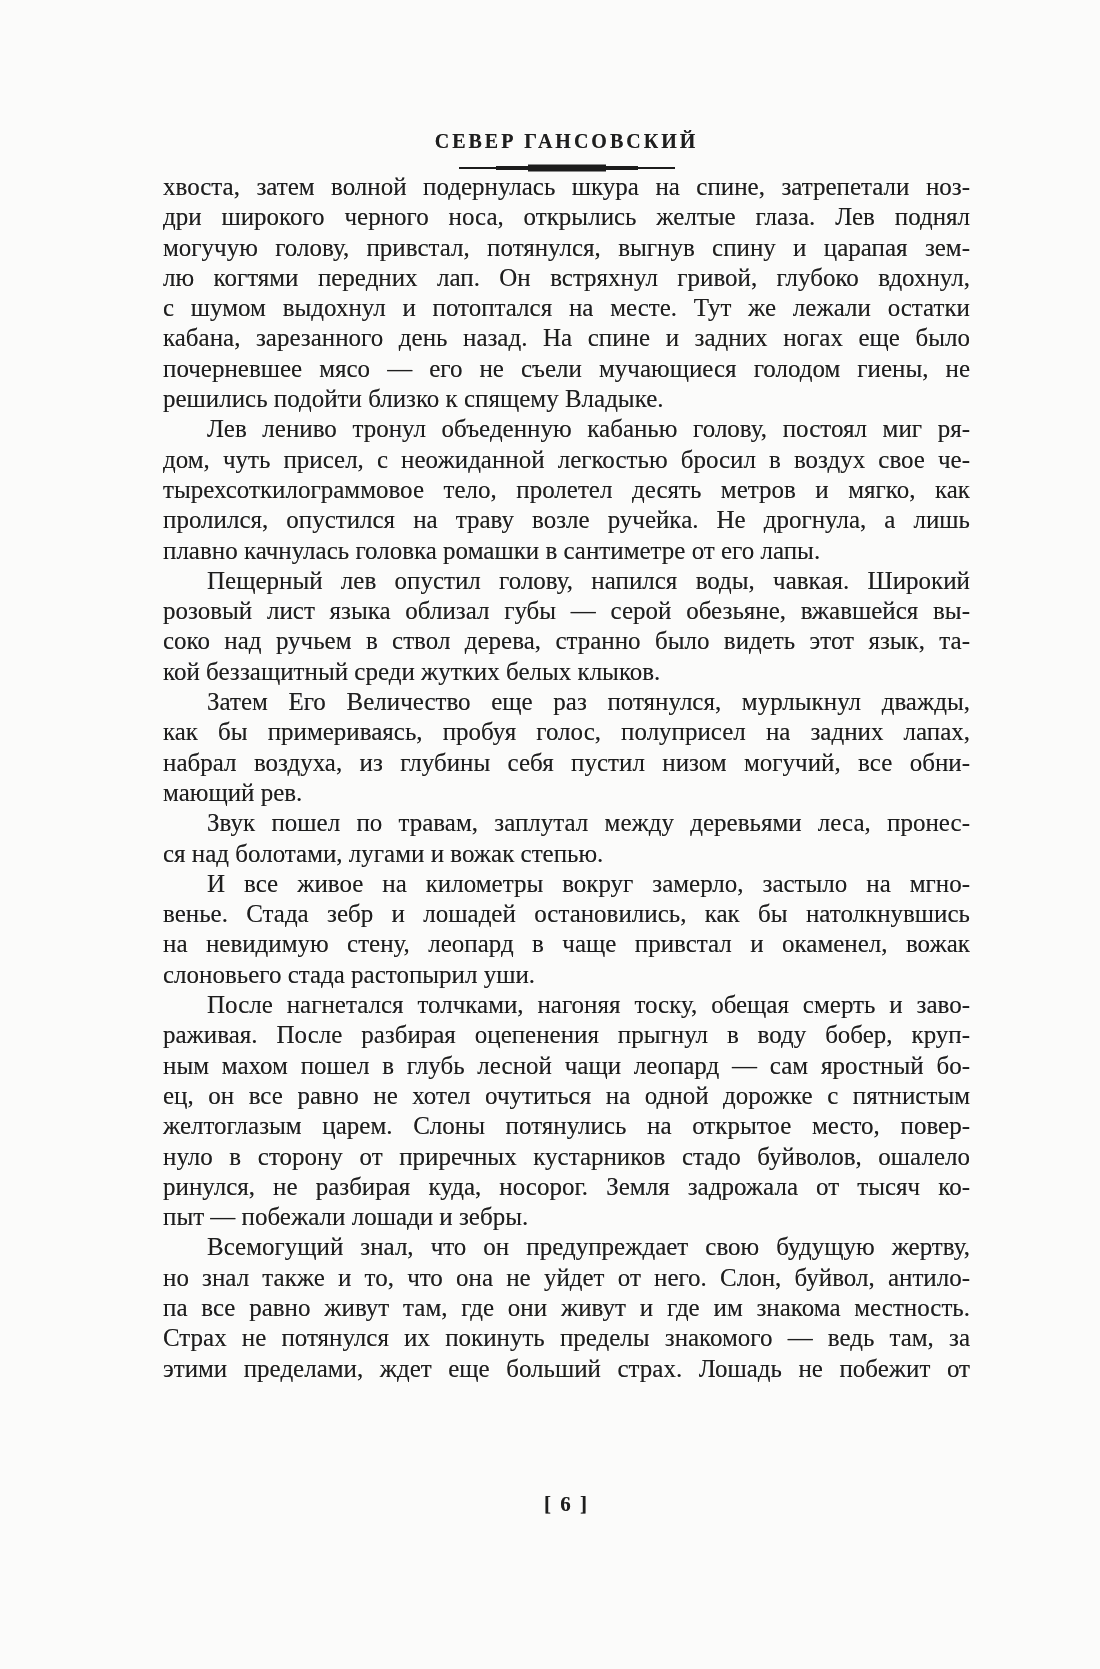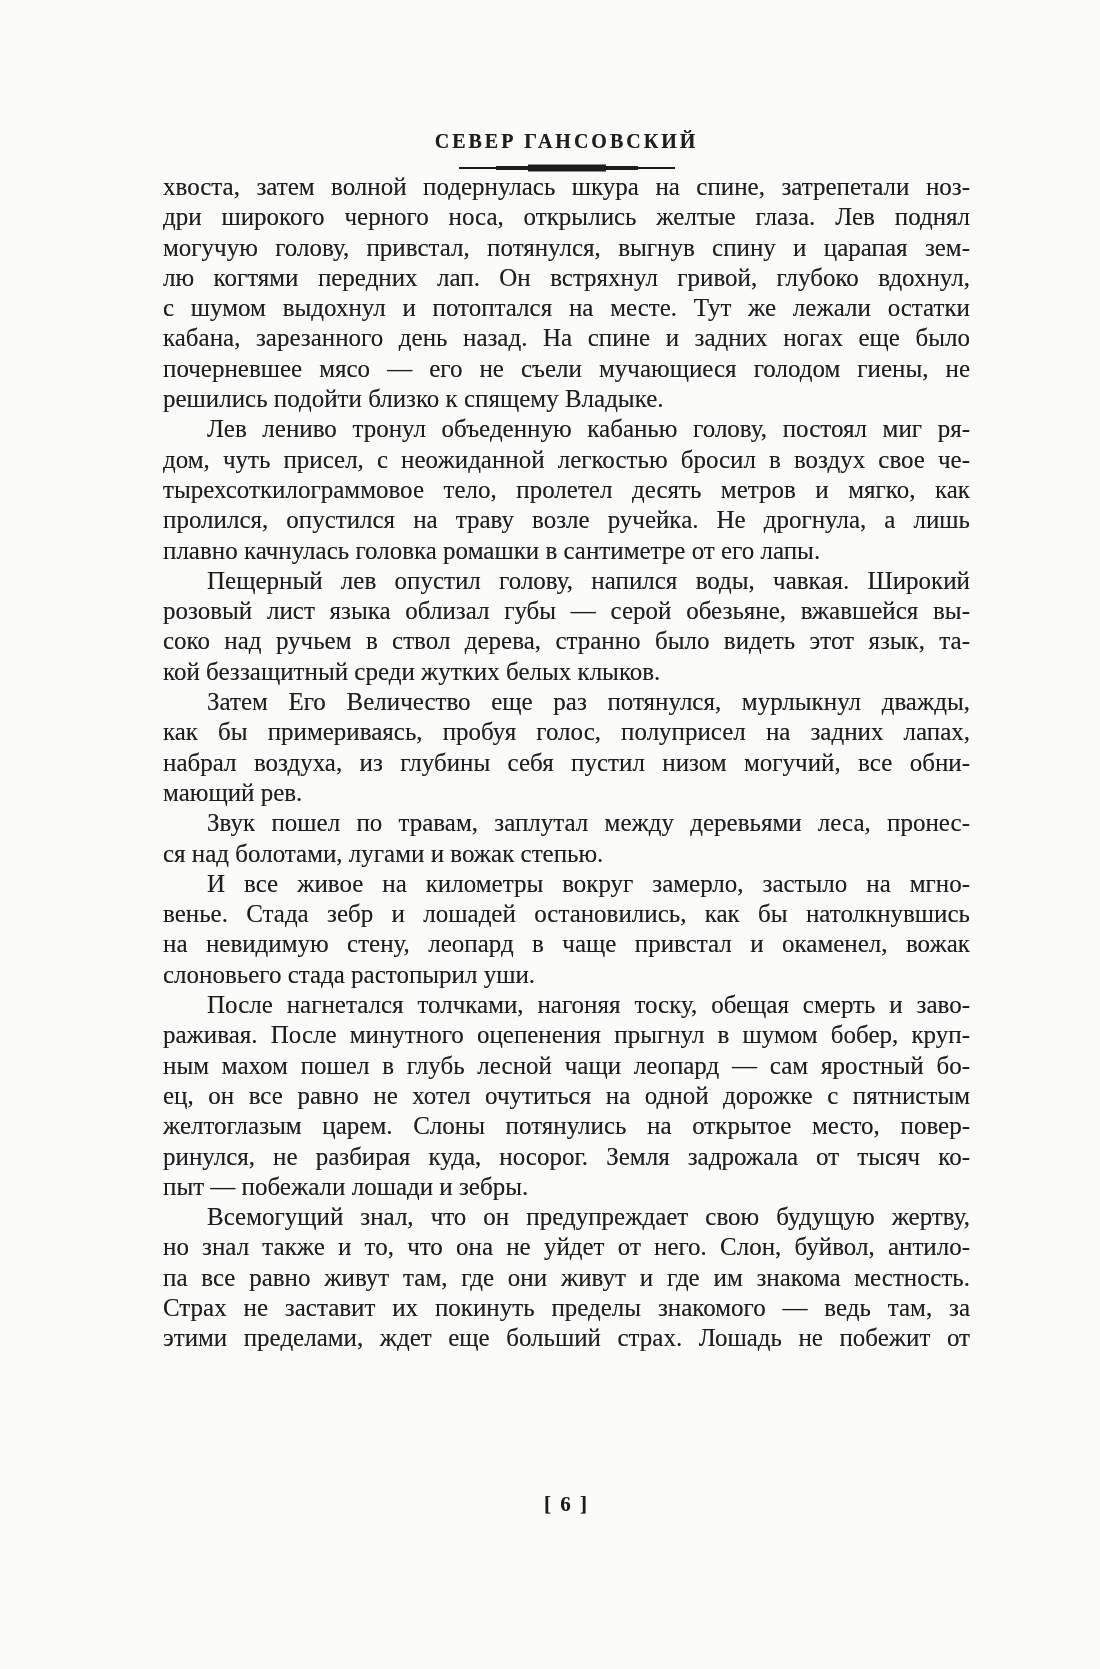"раживая. После минутного оцепенения" div.line { text: минутного оцепенения прыгнул в шумом -> разбирая оцепенения прыгнул в воду }
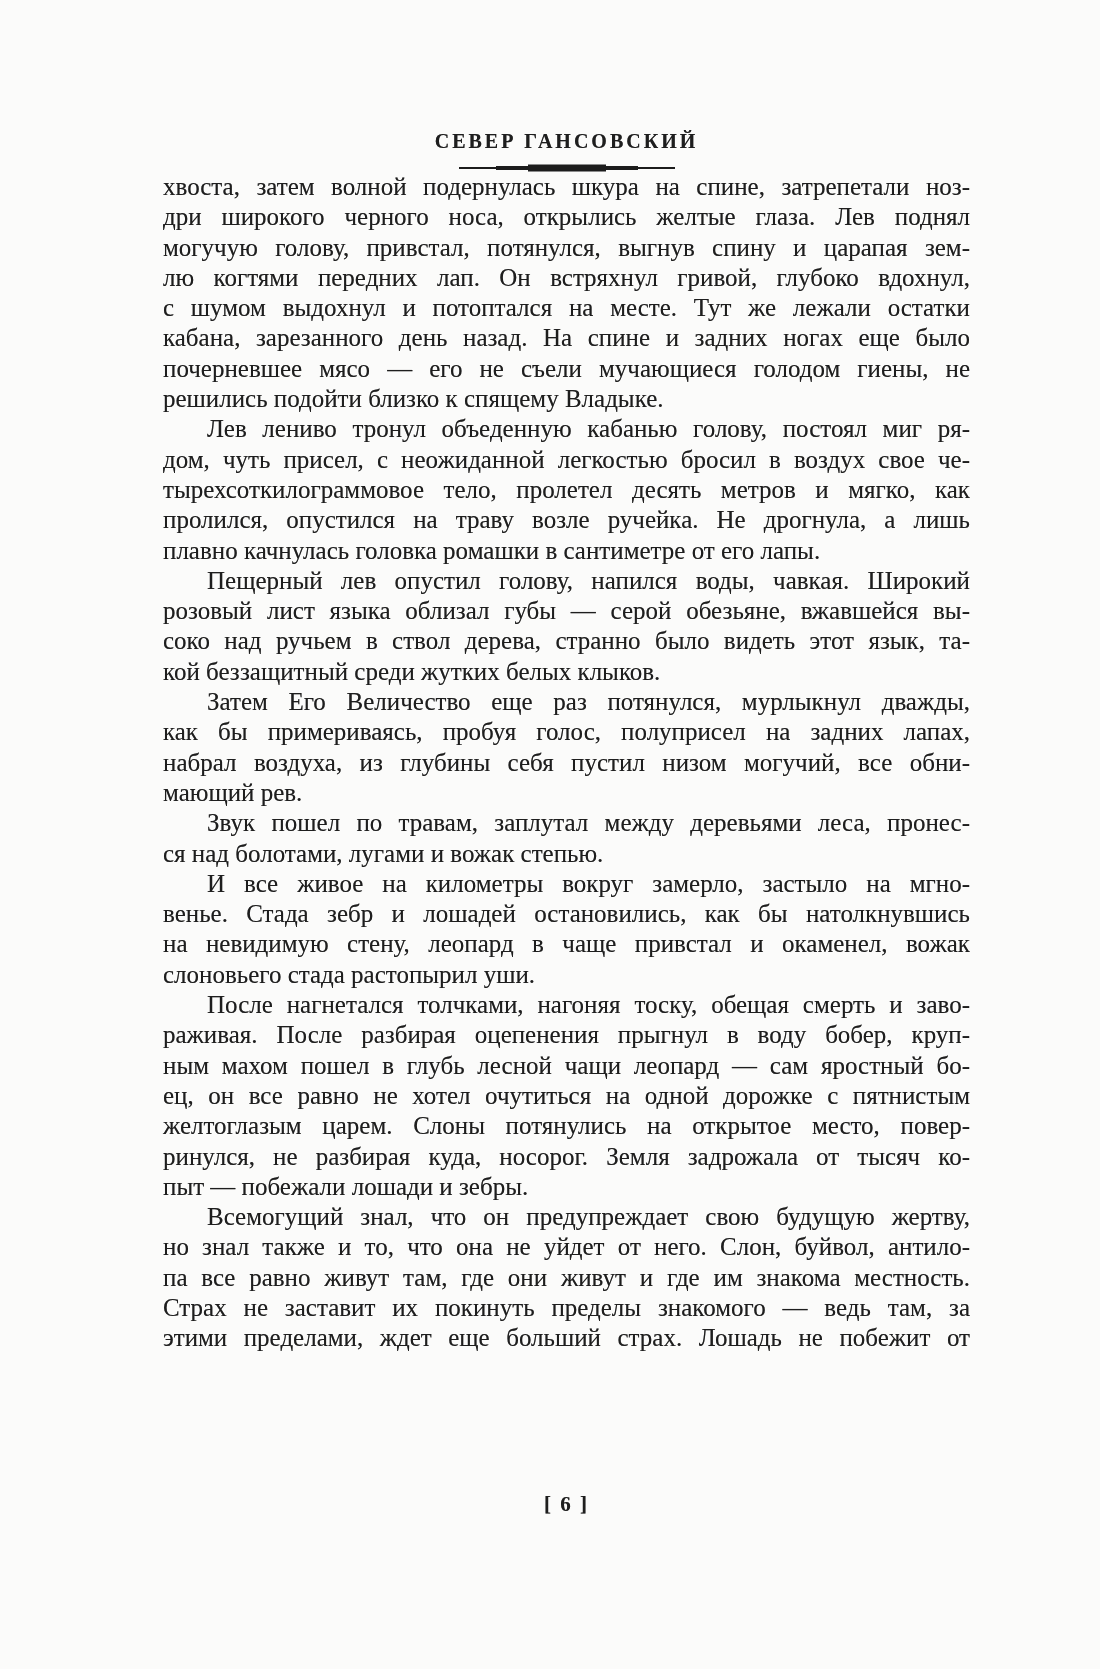"нуло в сторону от приречных" div.line { html: none -> <div>нуло в сторону от приречных кустарников стадо буйволов, ошалело</div> }
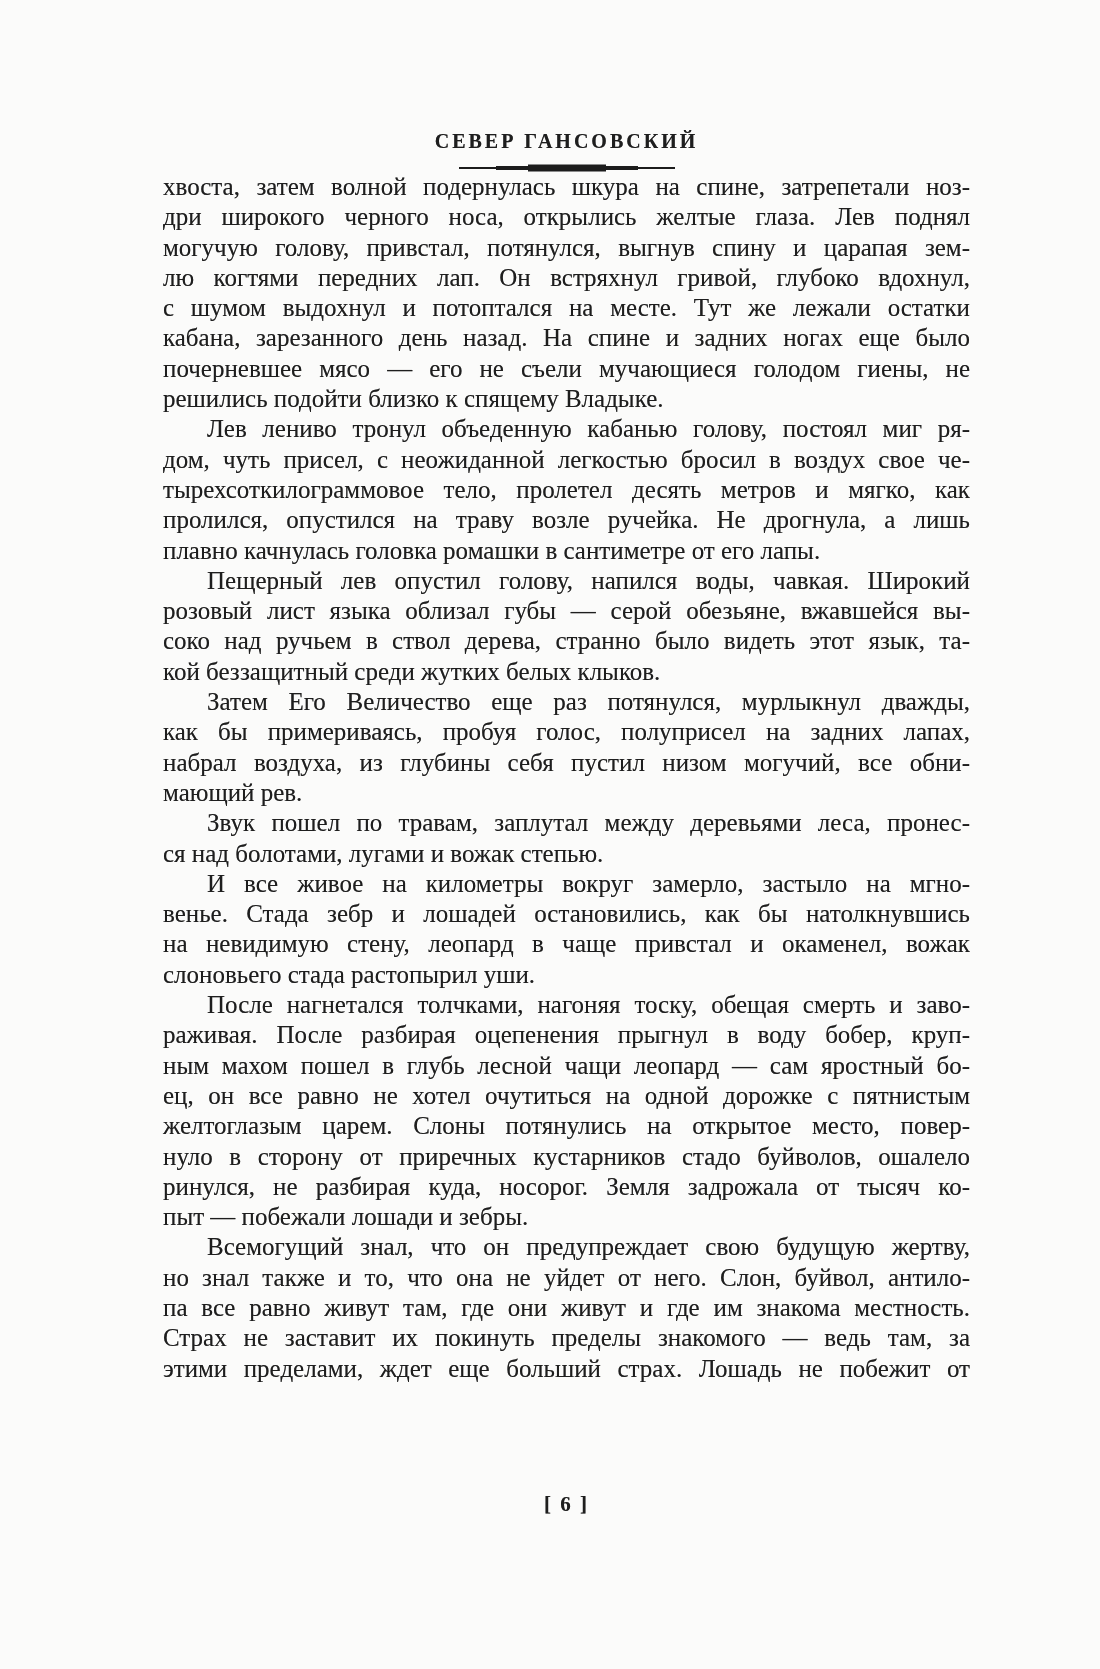"Страх не заставит их покинуть" div.line { text: заставит -> потянулся }
